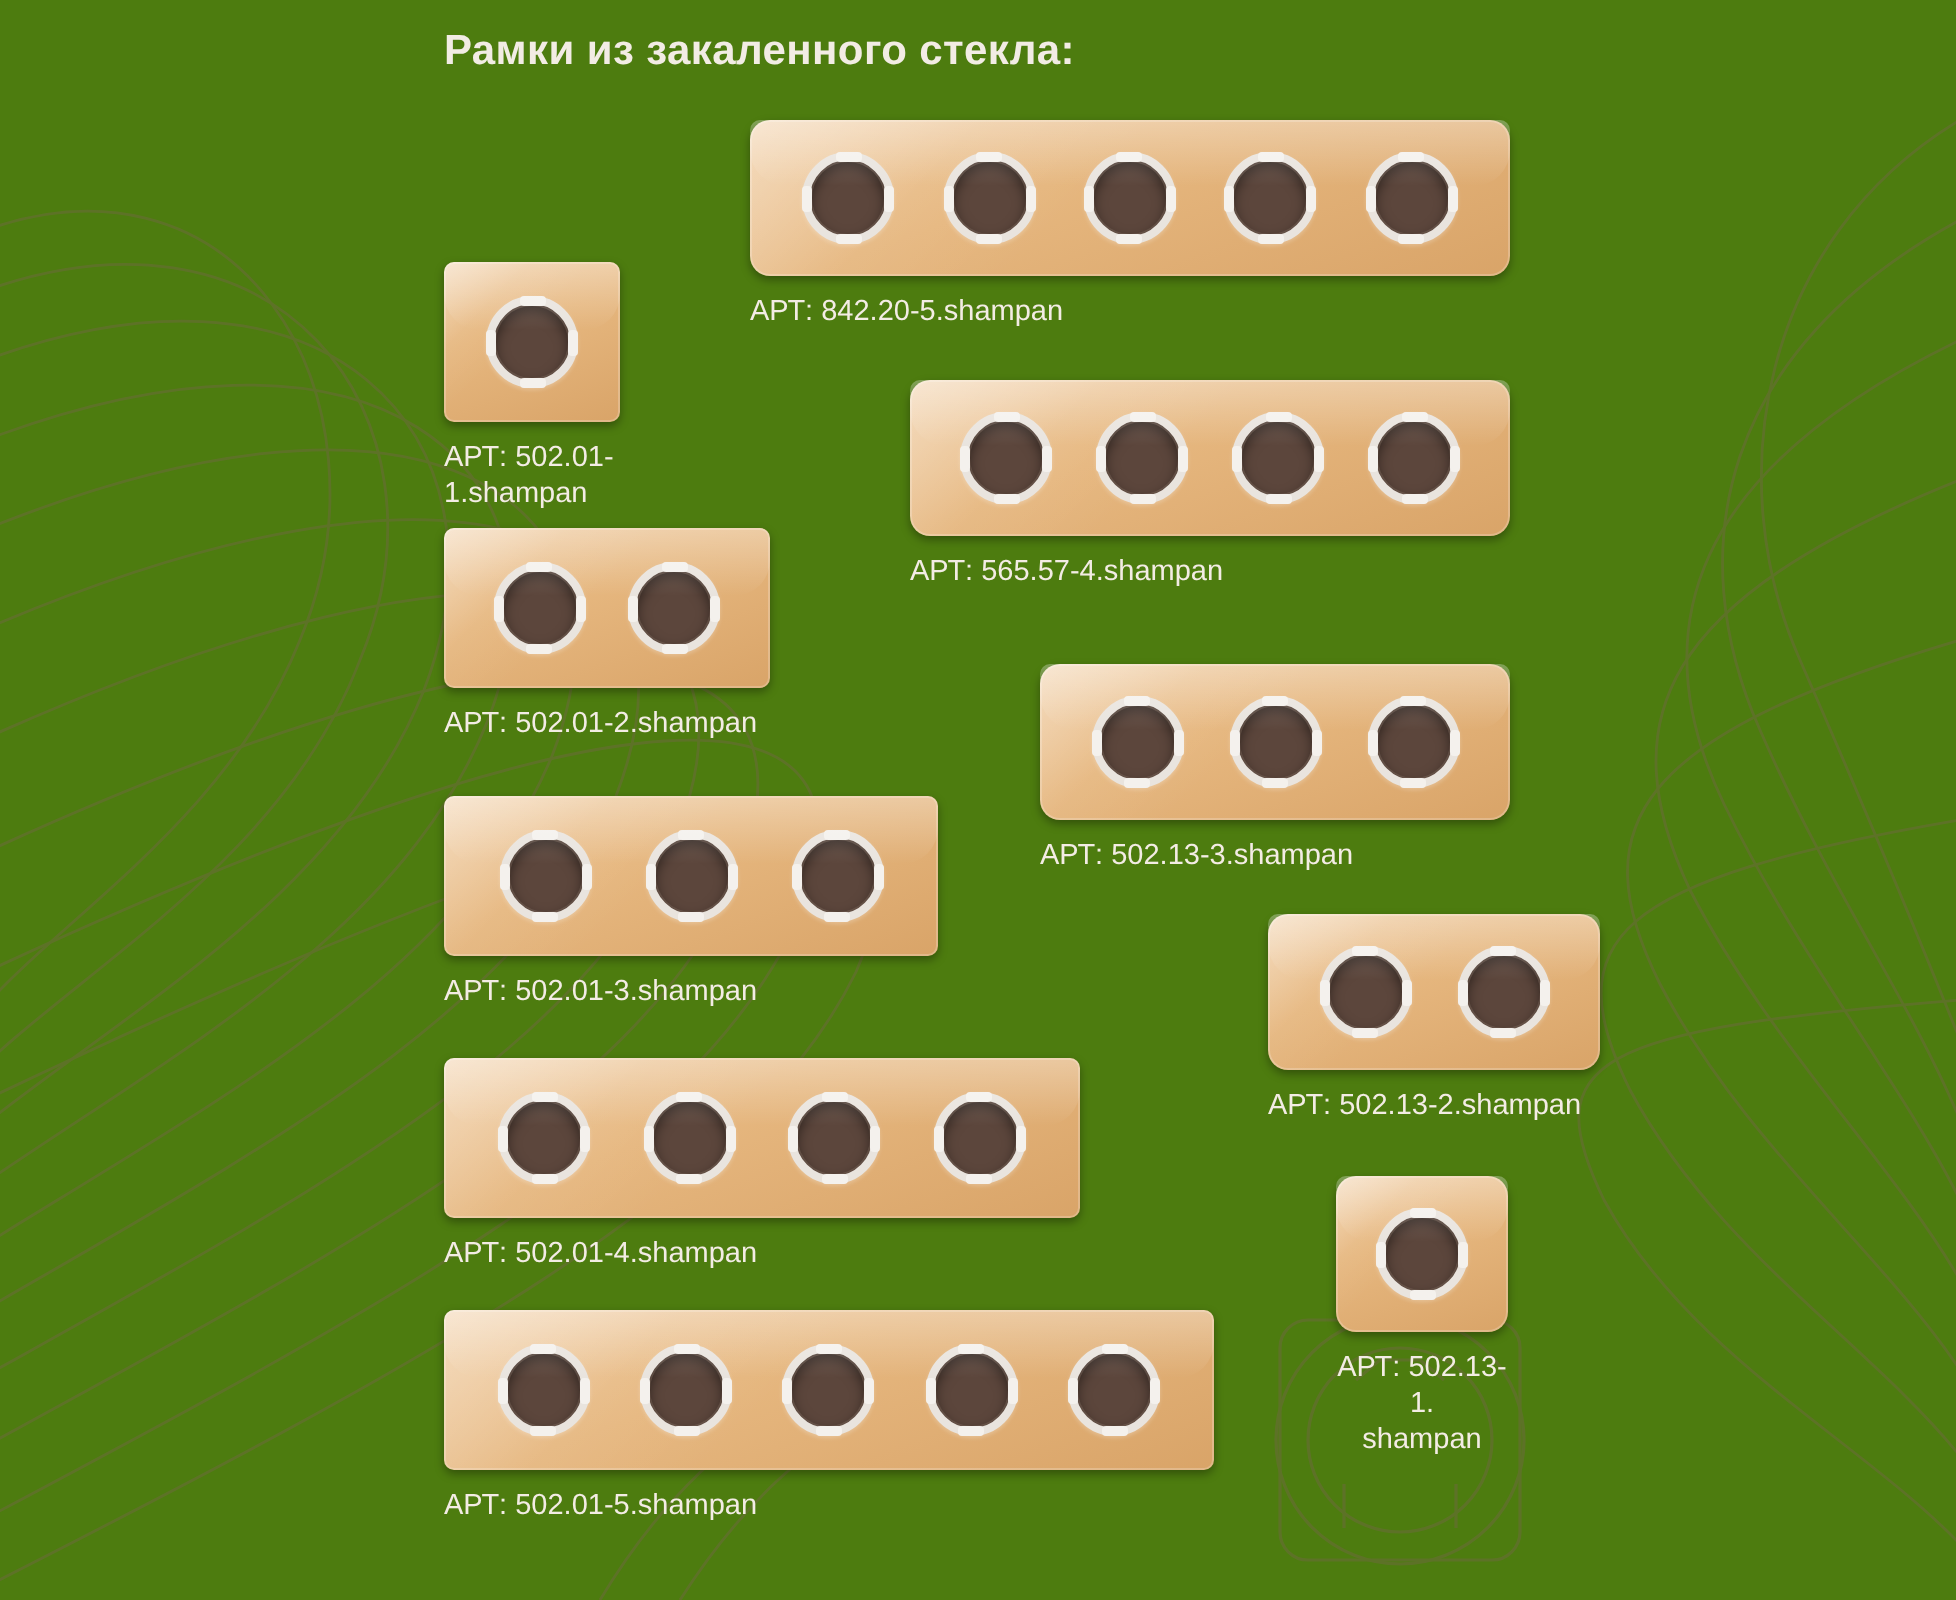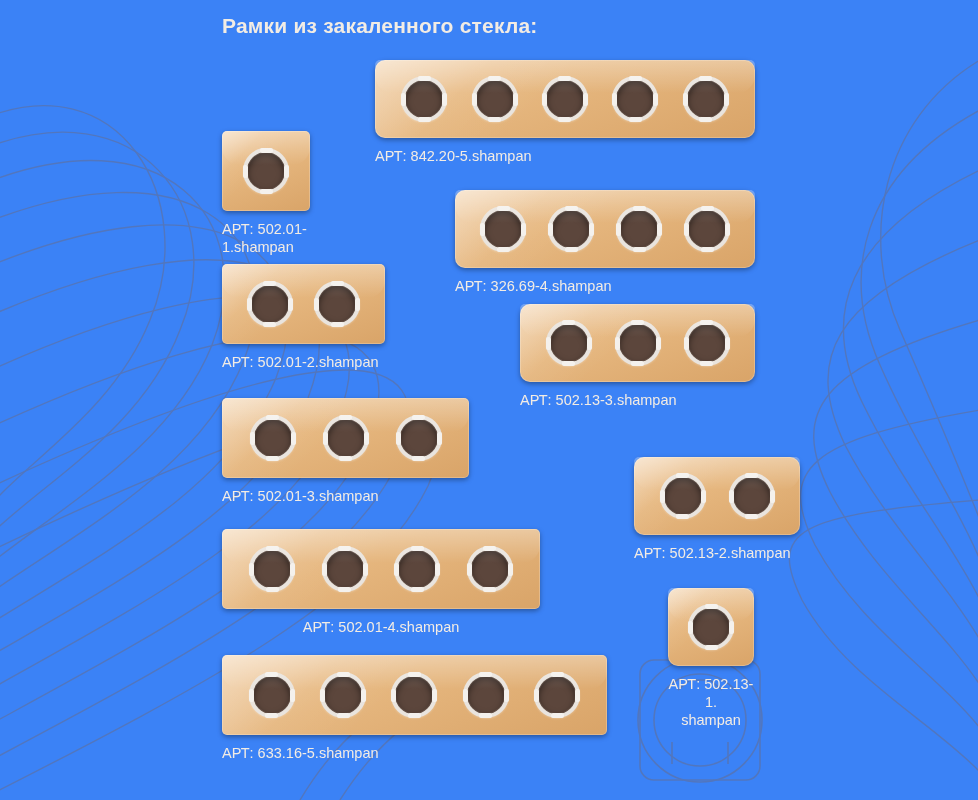"Рамки из закаленного стекла:" #stage { background: #3b82f6 -> #4d7c0f }
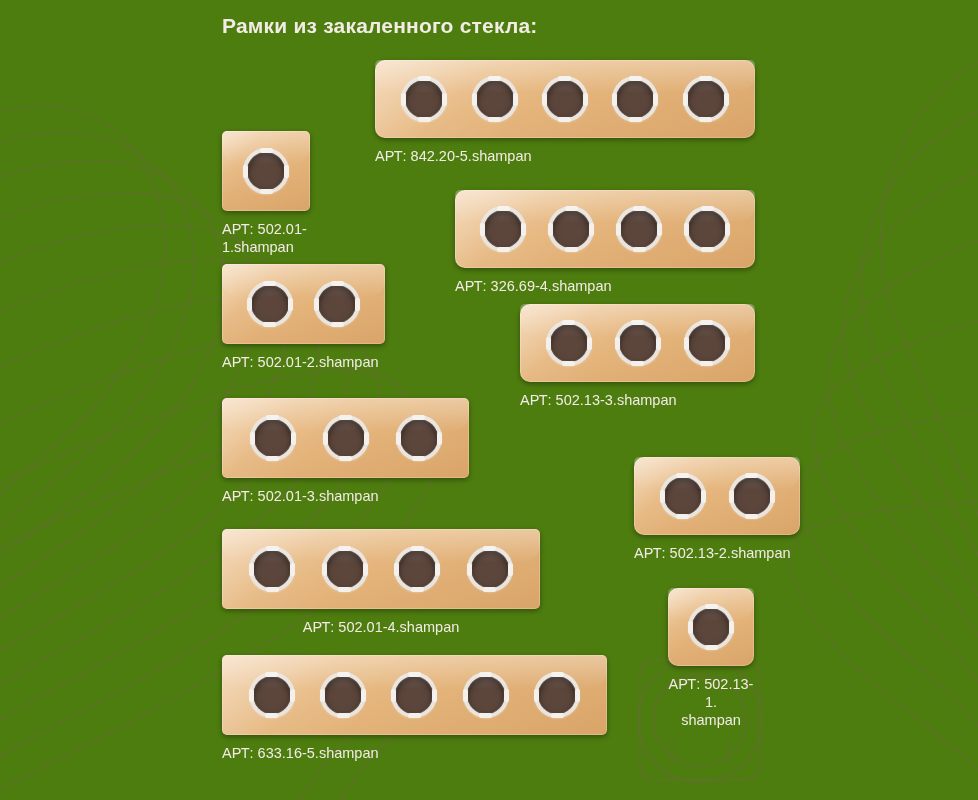"АРТ: 326.69-4.shampan" div.caption { text: 326.69-4.shampan -> 565.57-4.shampan }
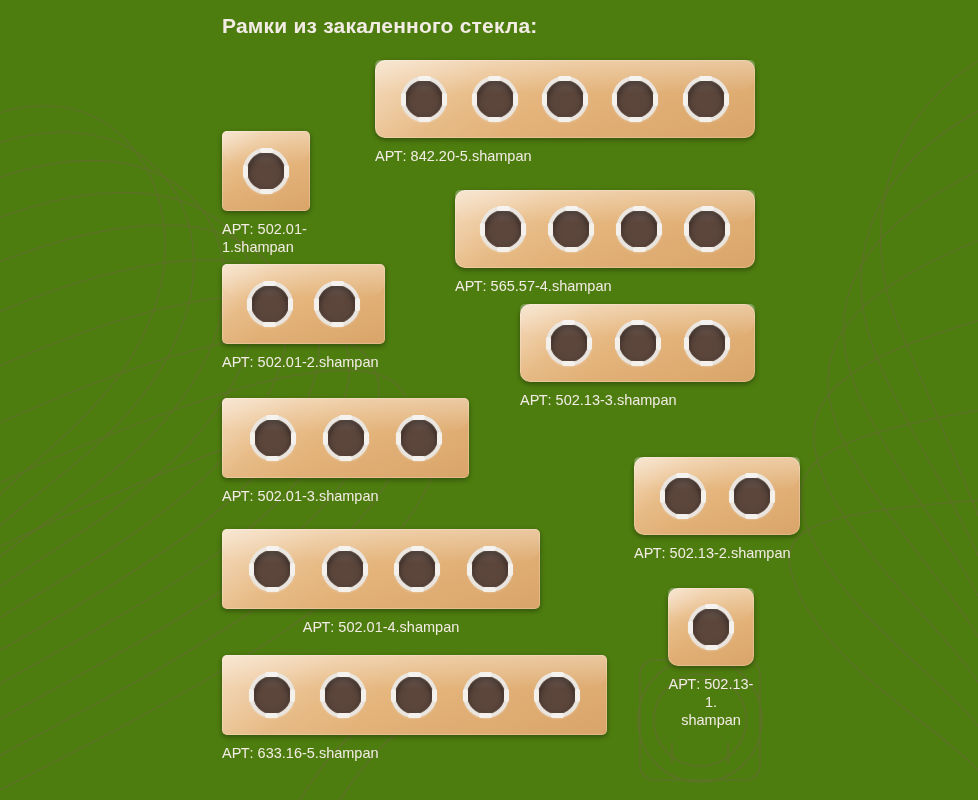"АРТ: 502.13-3.shampan" div.frame-group { top: 304px -> 332px }
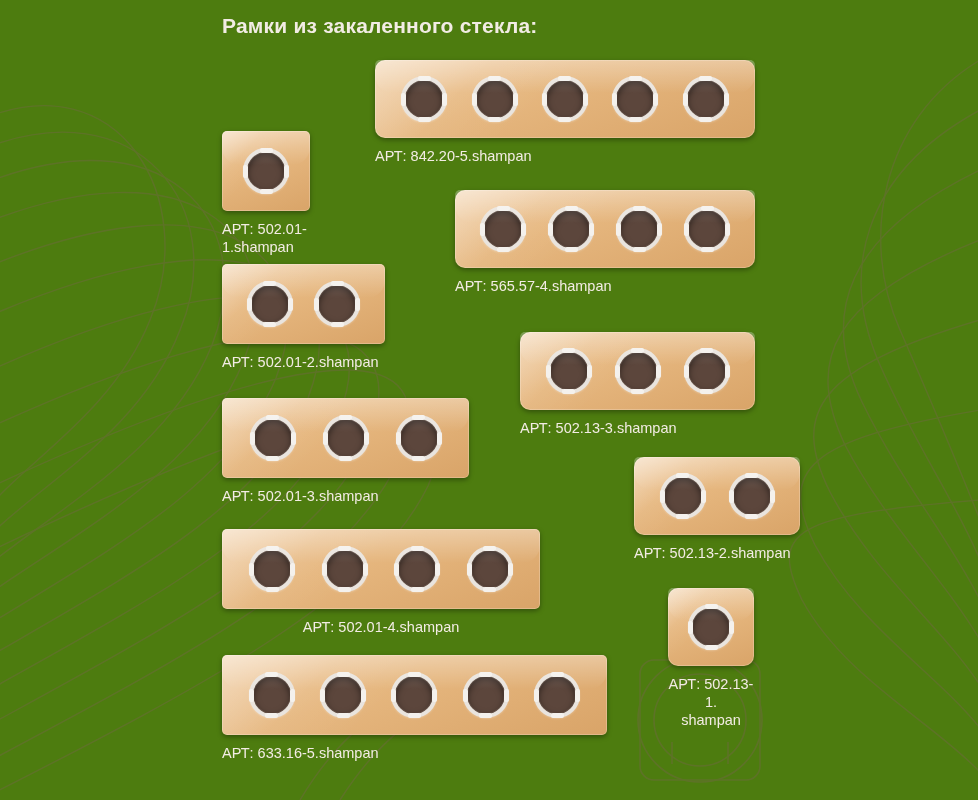"АРТ: 502.01-4.shampan" div.frame-group { text-align: center -> none }
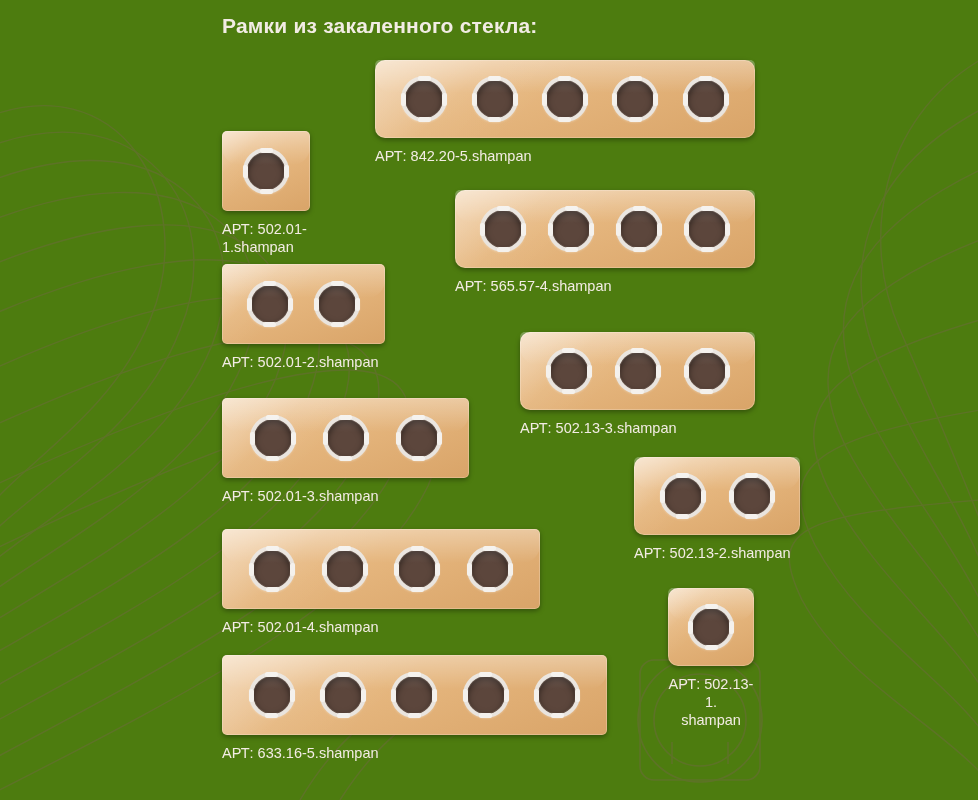"АРТ: 633.16-5.shampan" div.caption { text: 633.16-5.shampan -> 502.01-5.shampan }
